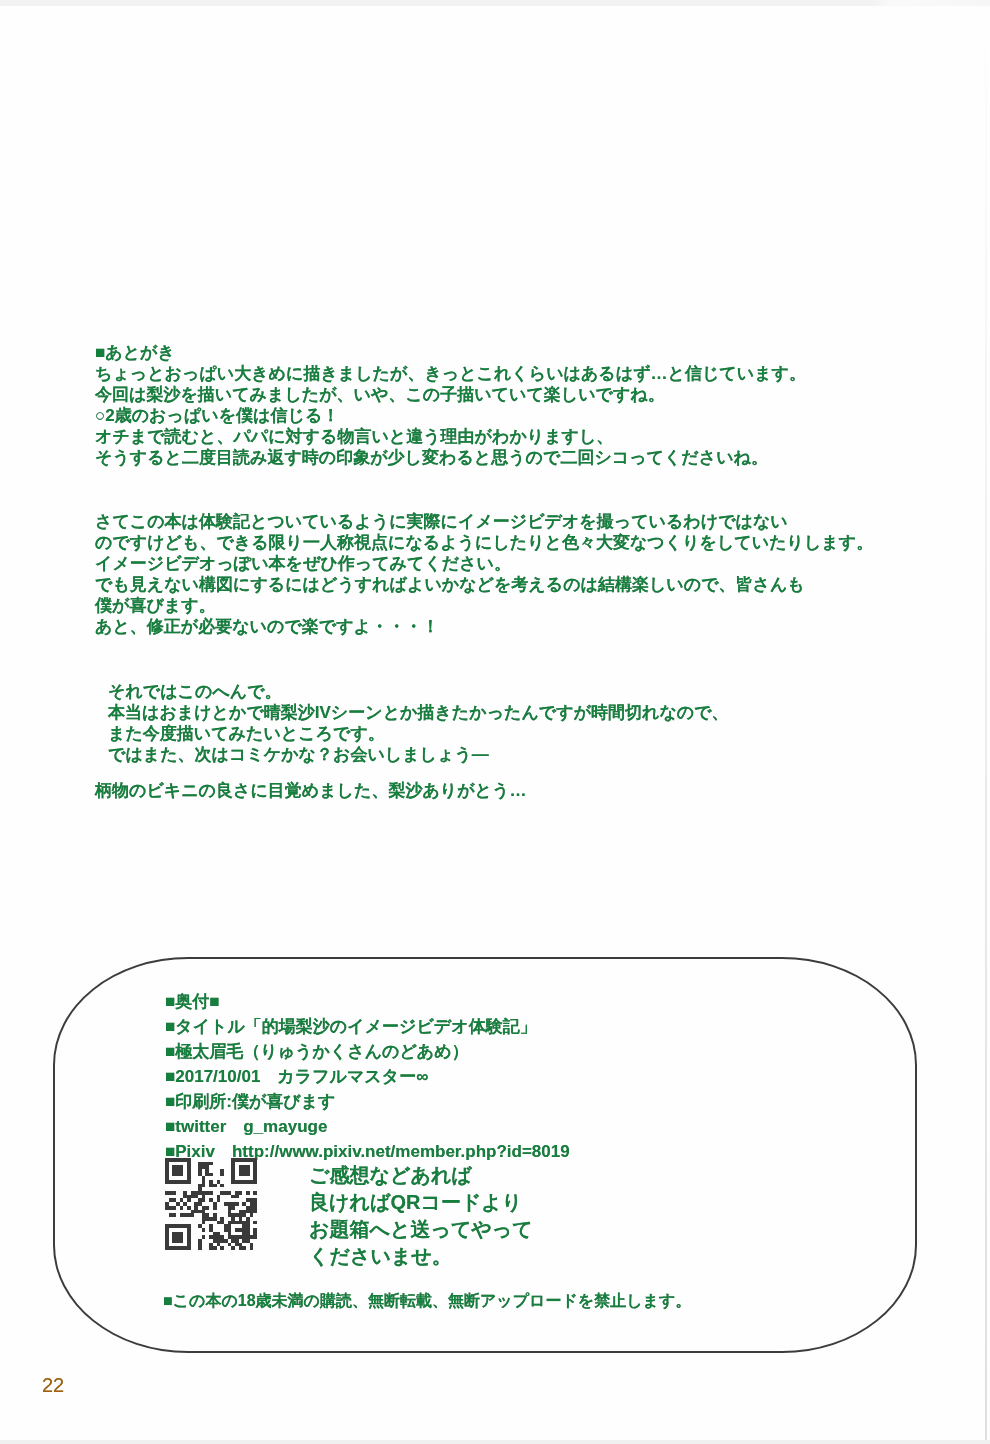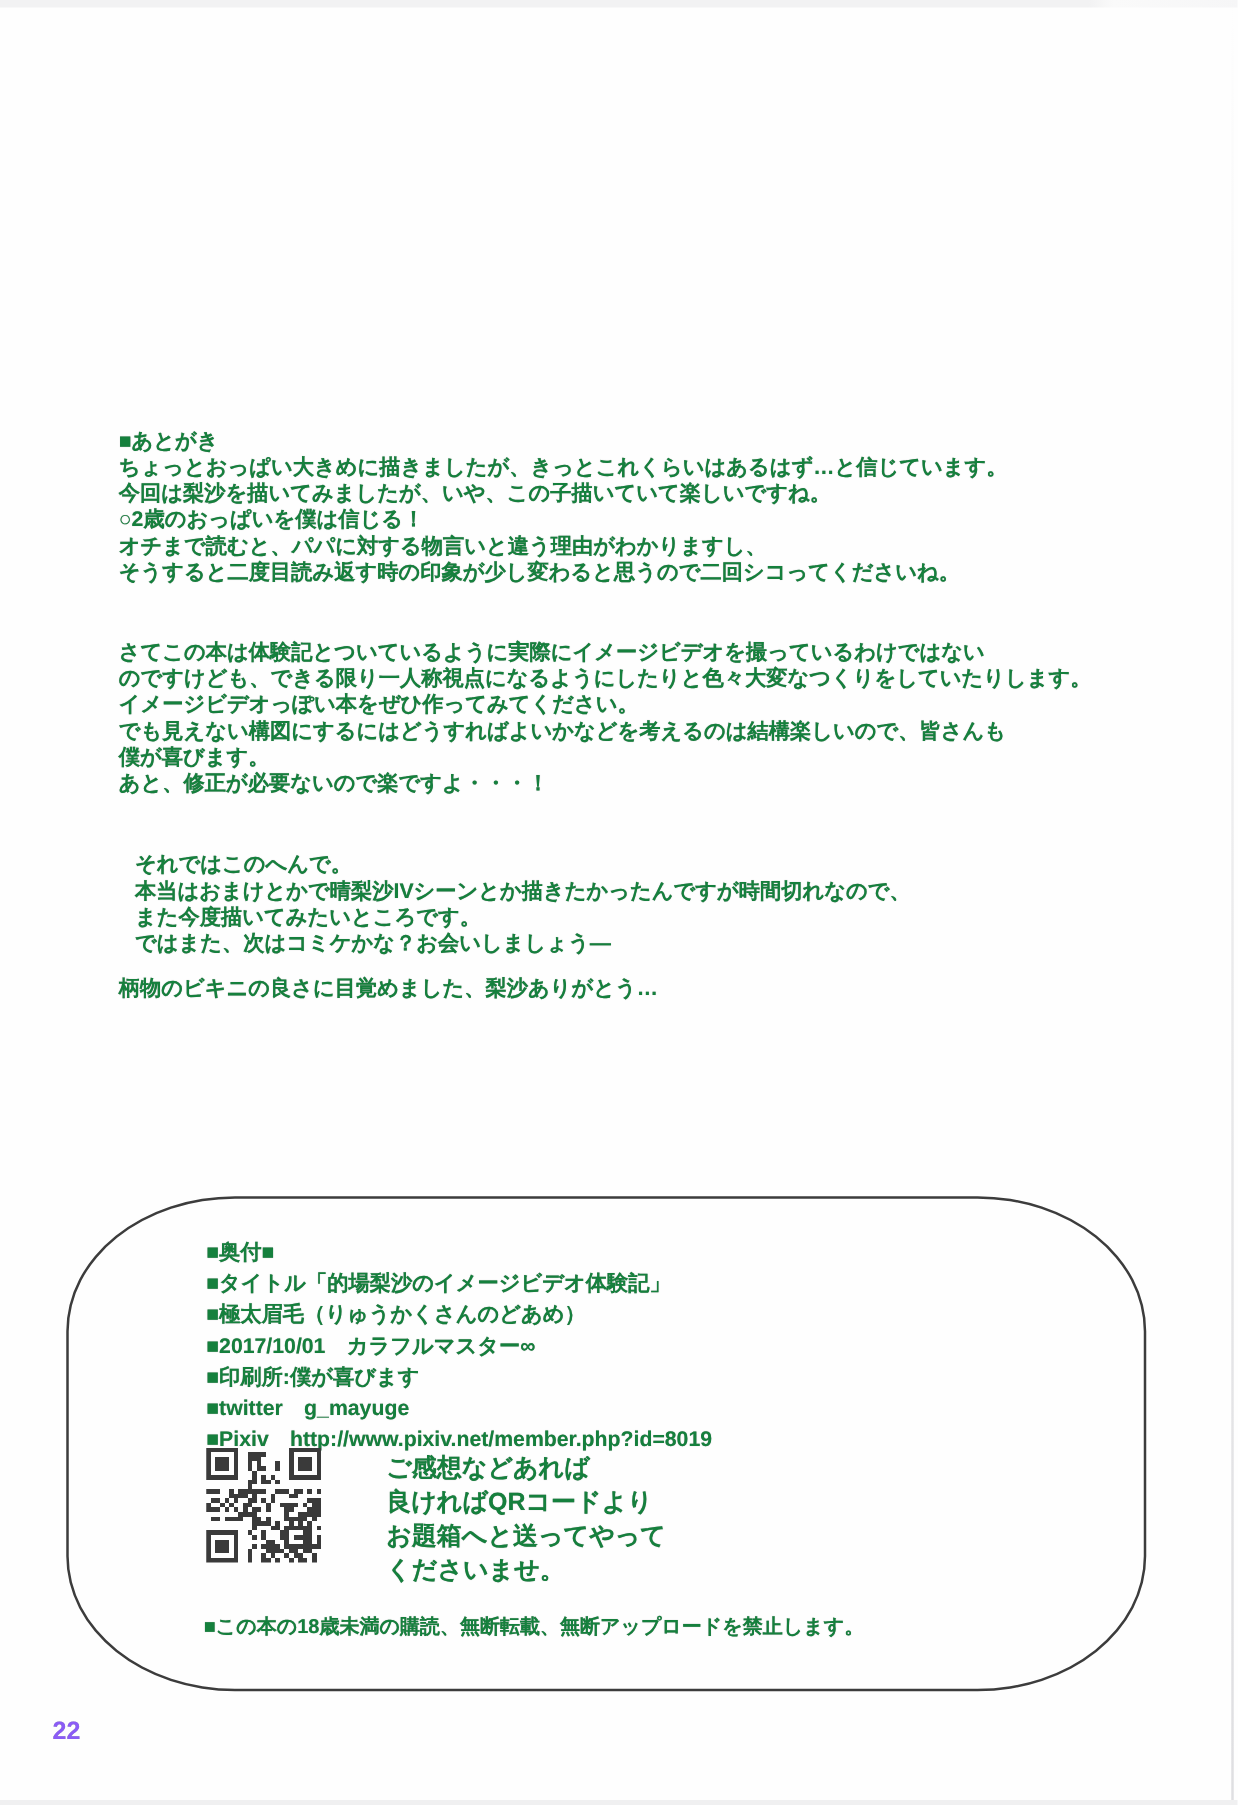"22" .page-number { color: #8b5cf6 -> #a16207; font-weight: 700 -> 400 }
